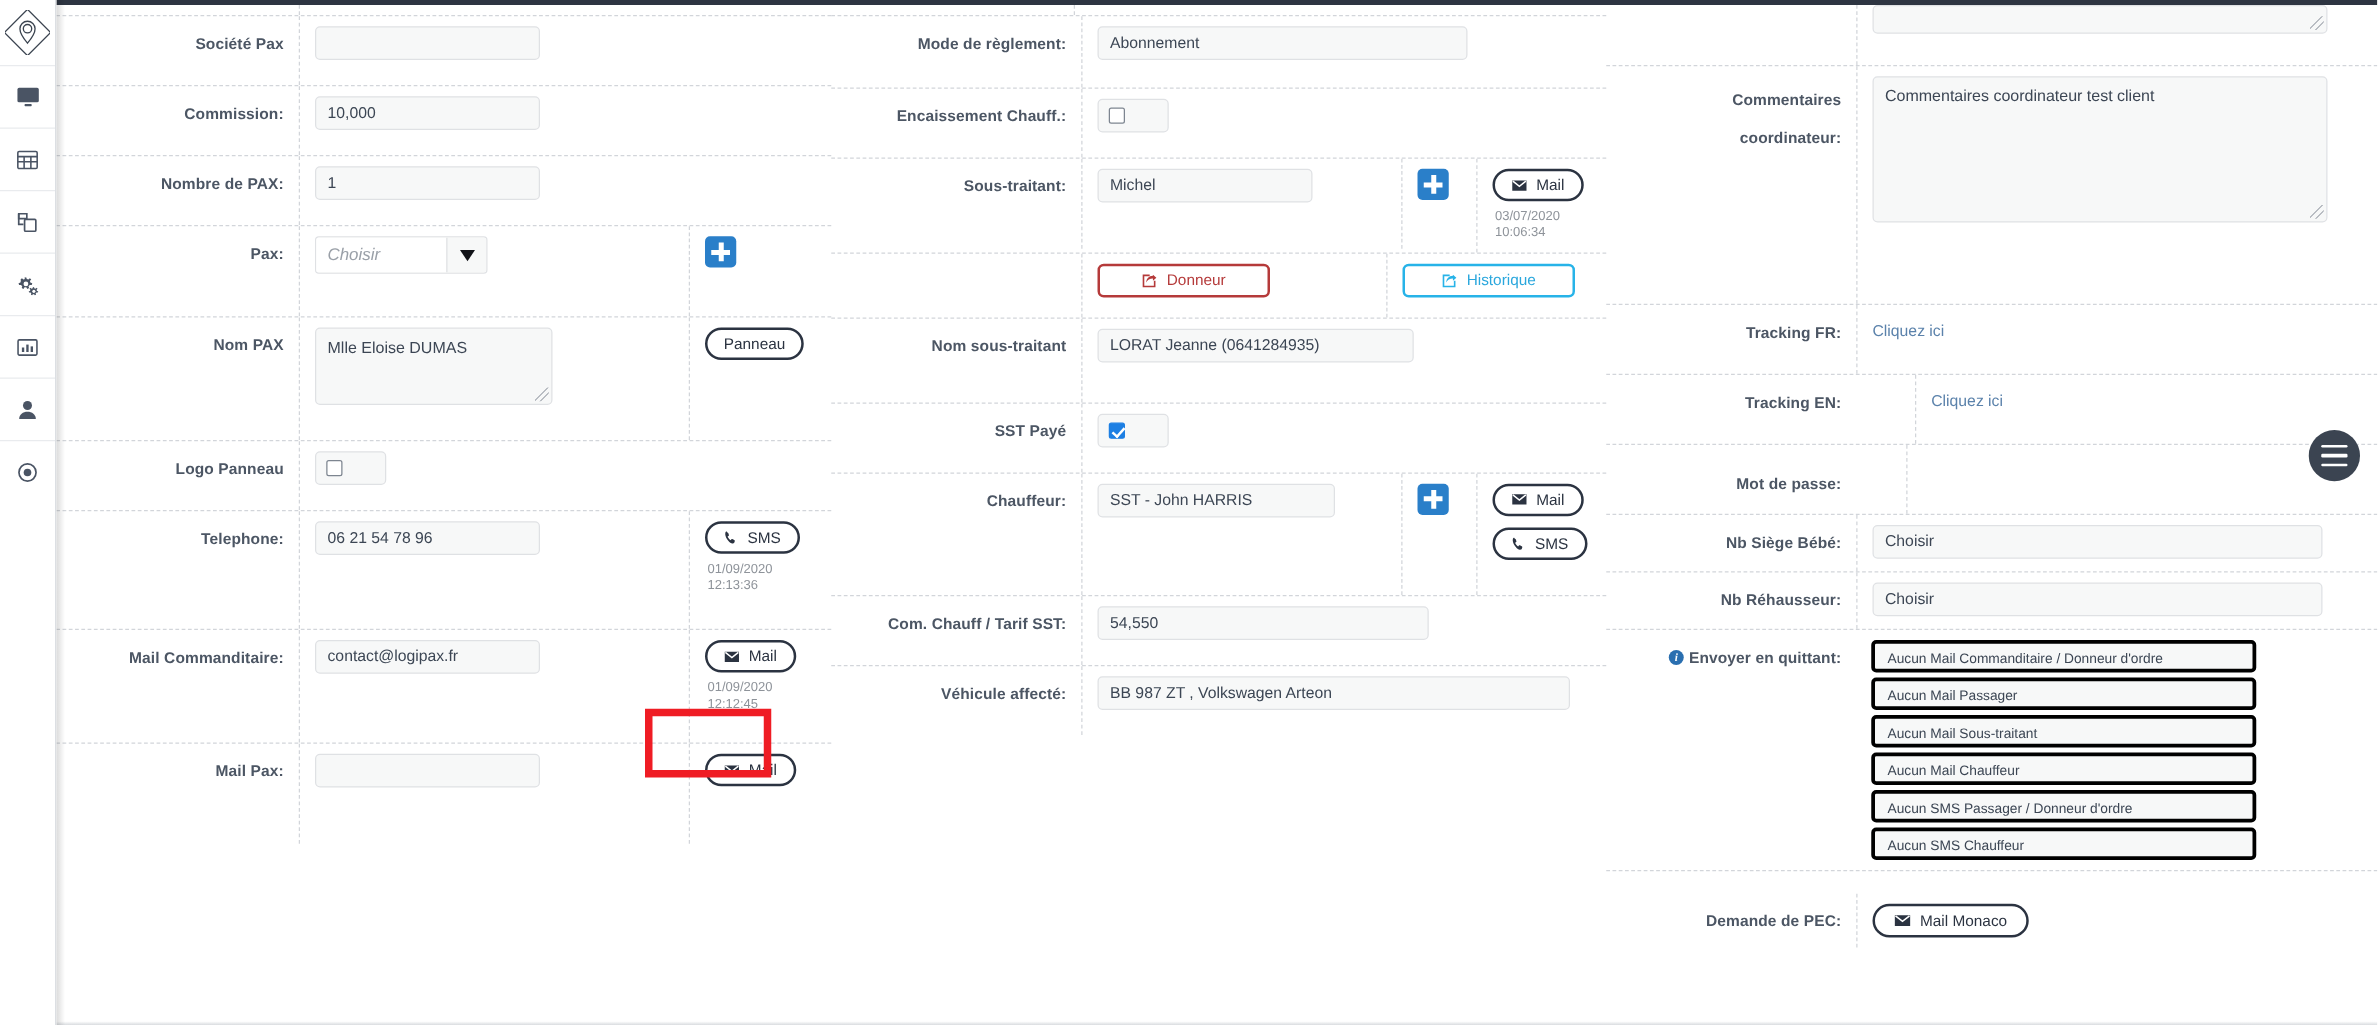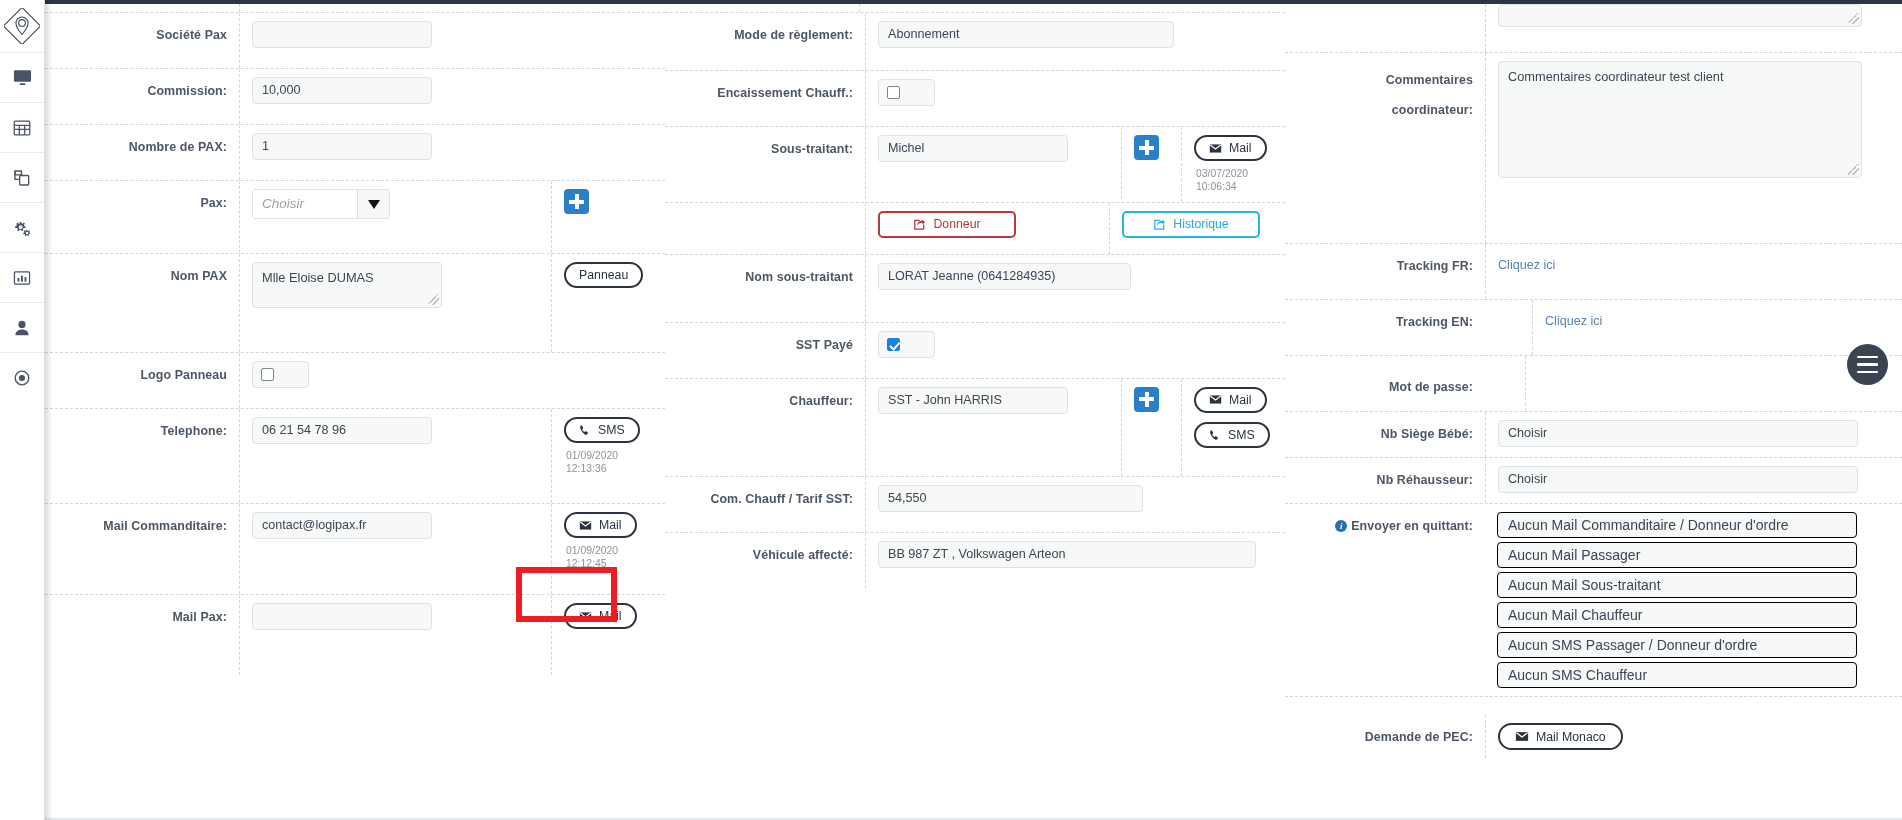"Michel" div.inp { width: 190px -> 172px }
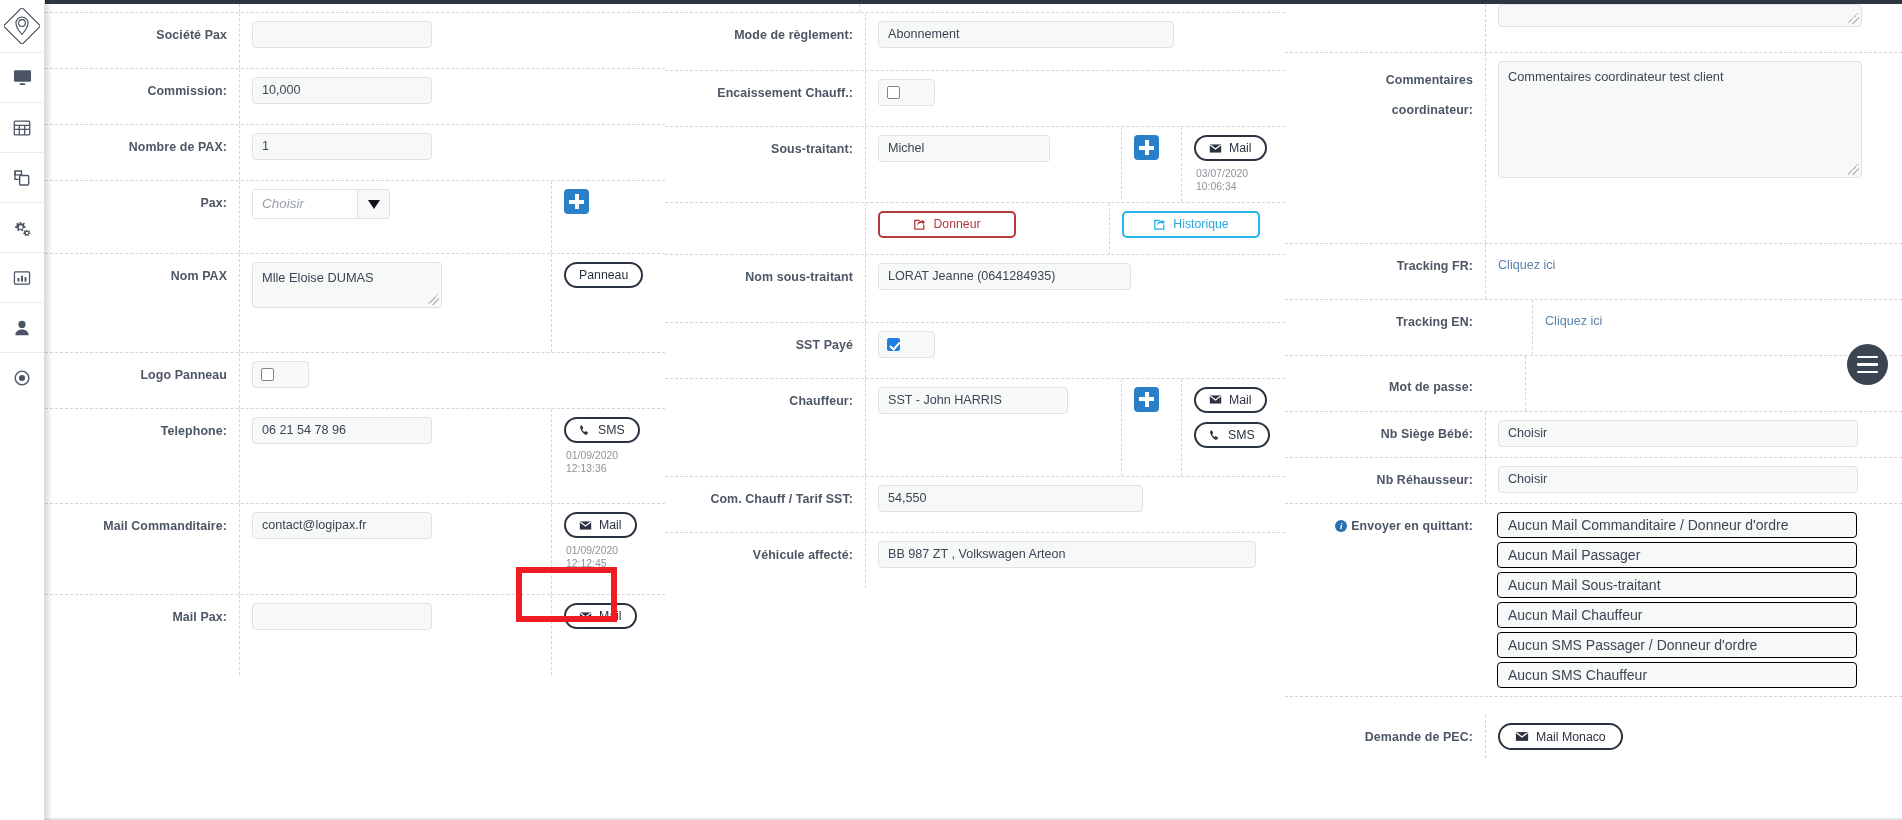"Mlle Eloise DUMAS" div.ta { height: 46px -> 62px }
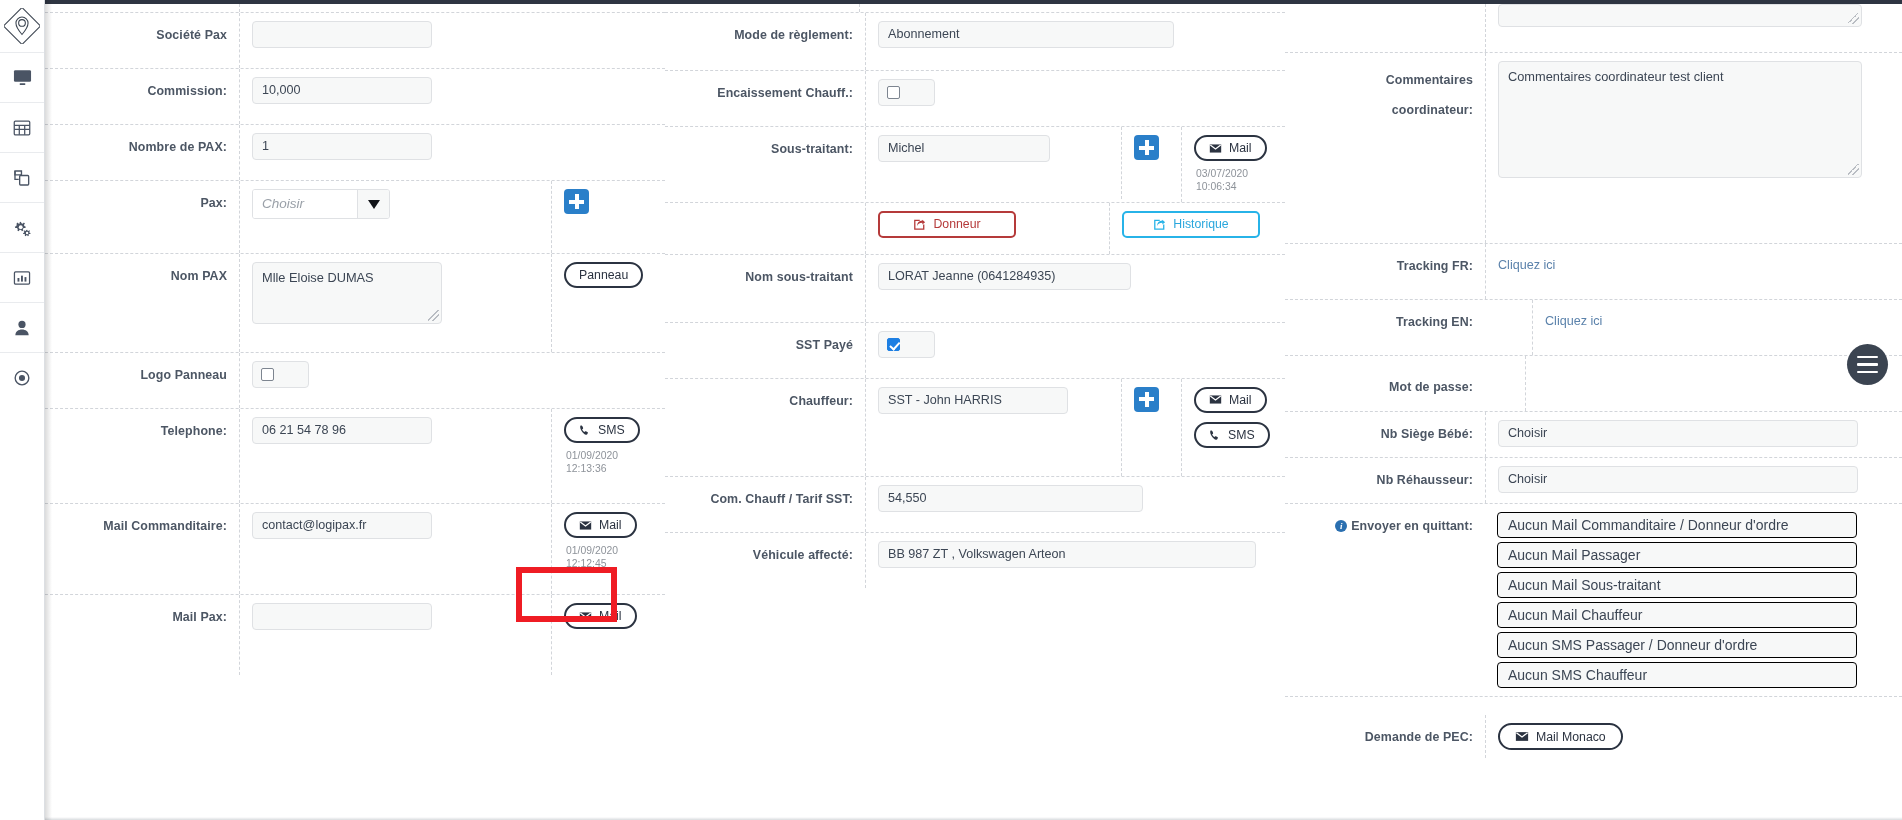"Aucun Mail Commanditaire / Donneur" .stackitem { border: 1px solid #000000 -> 3px solid #000000; font-size: 14px -> 11px; width: 360px -> 308px }
